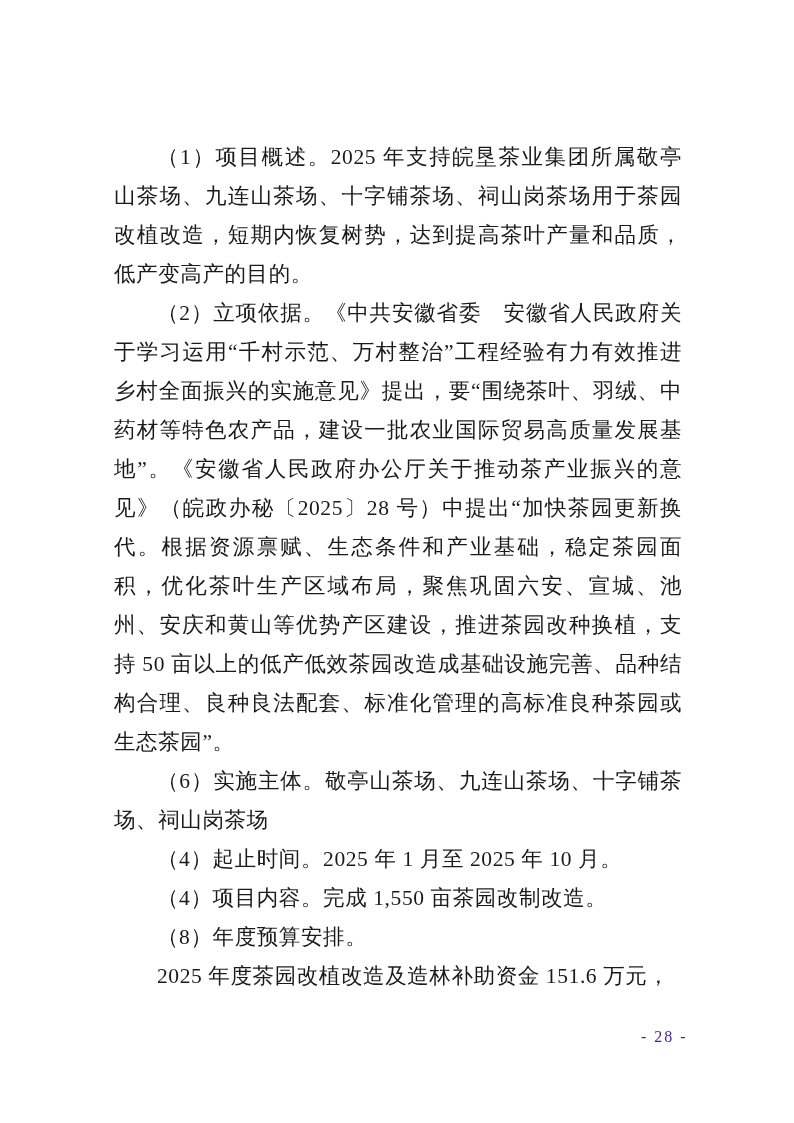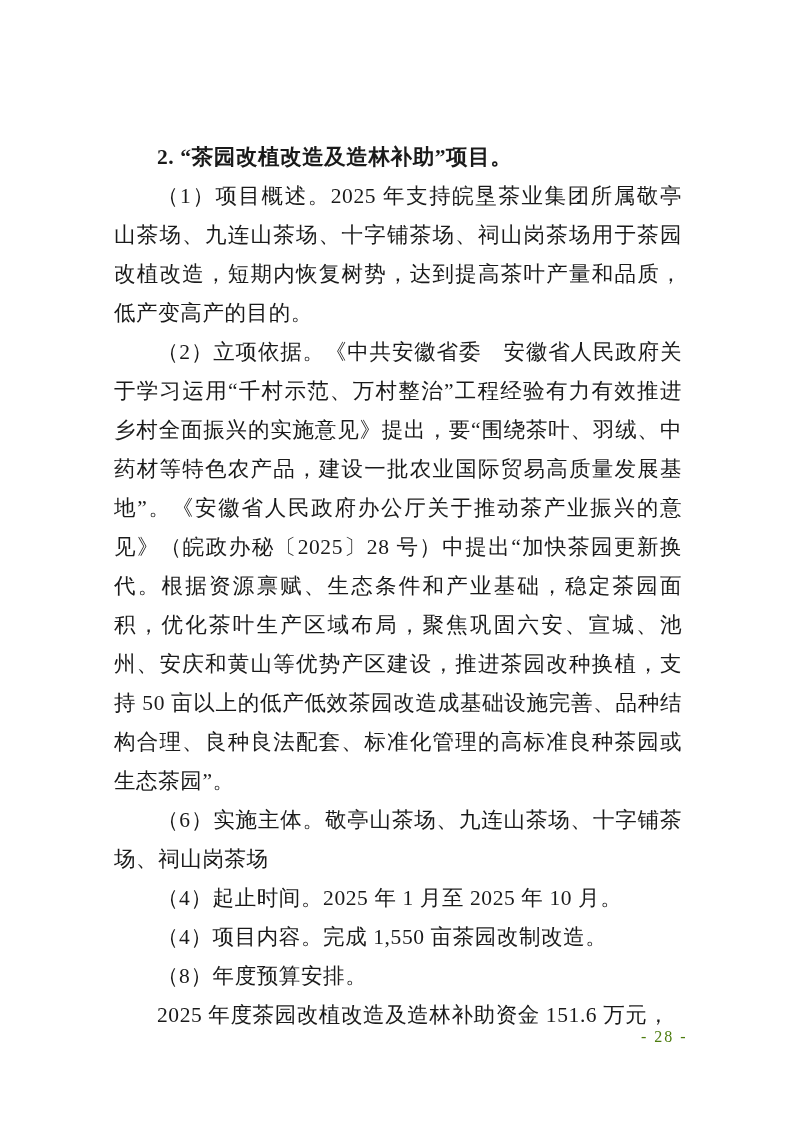"2. “茶园改植改造及造林补助”项目。" p.para { html: <p>2. “茶园改植改造及造林补助”项目。</p> -> none }
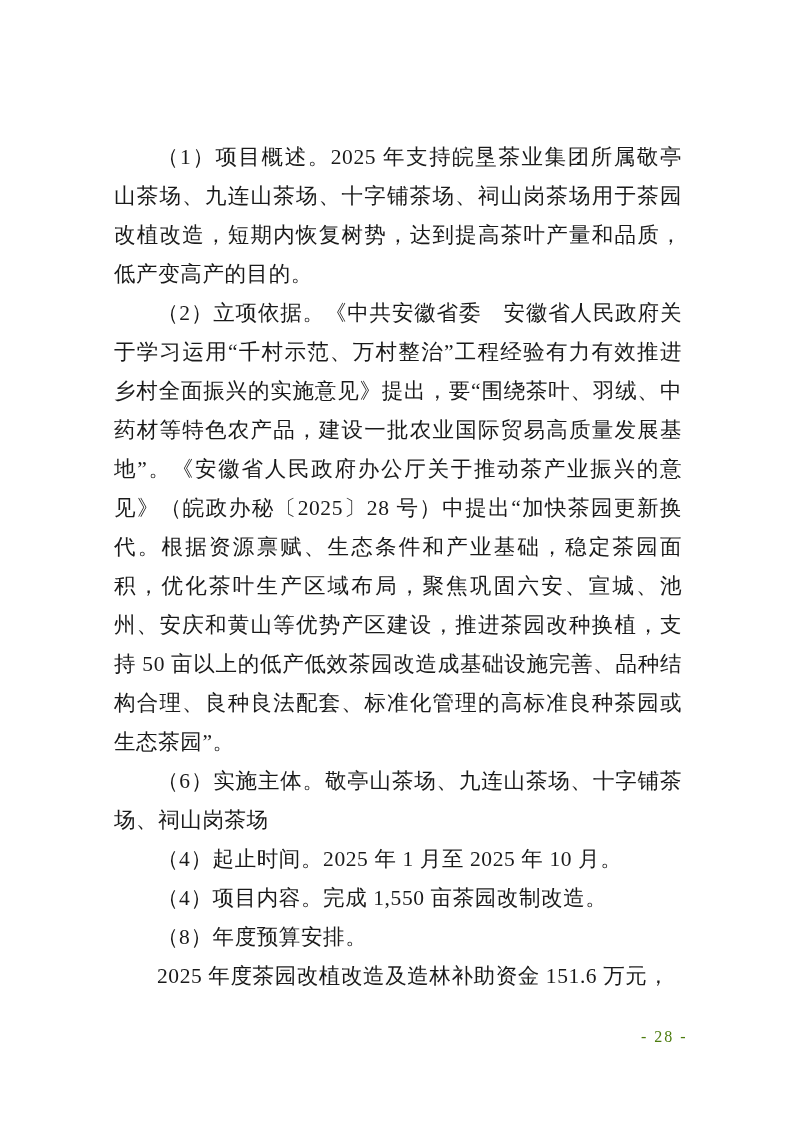"- 28 -" .page-number { color: #4d7c0f -> #4c1d95 }
